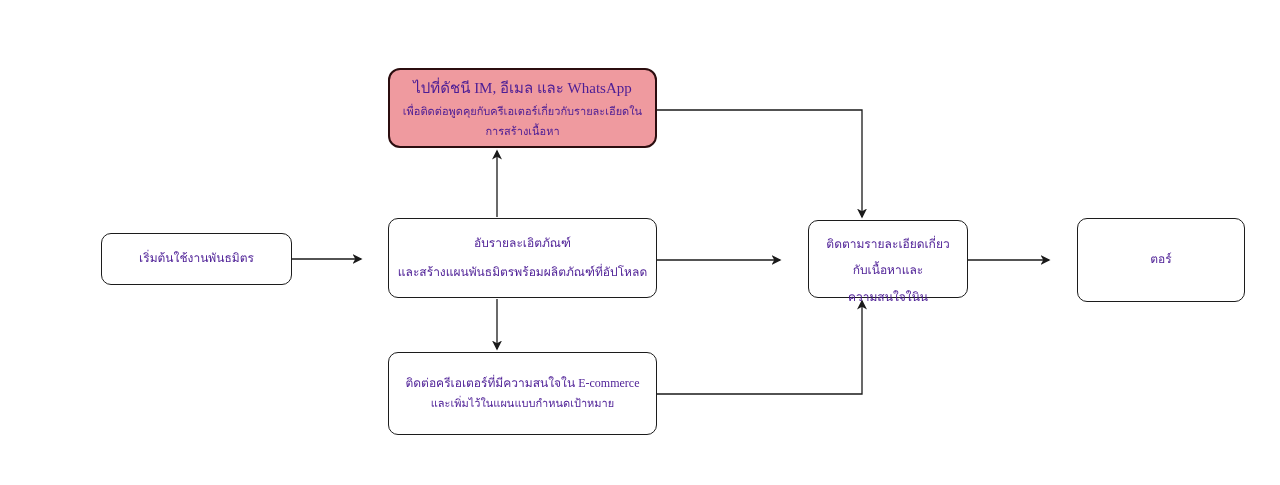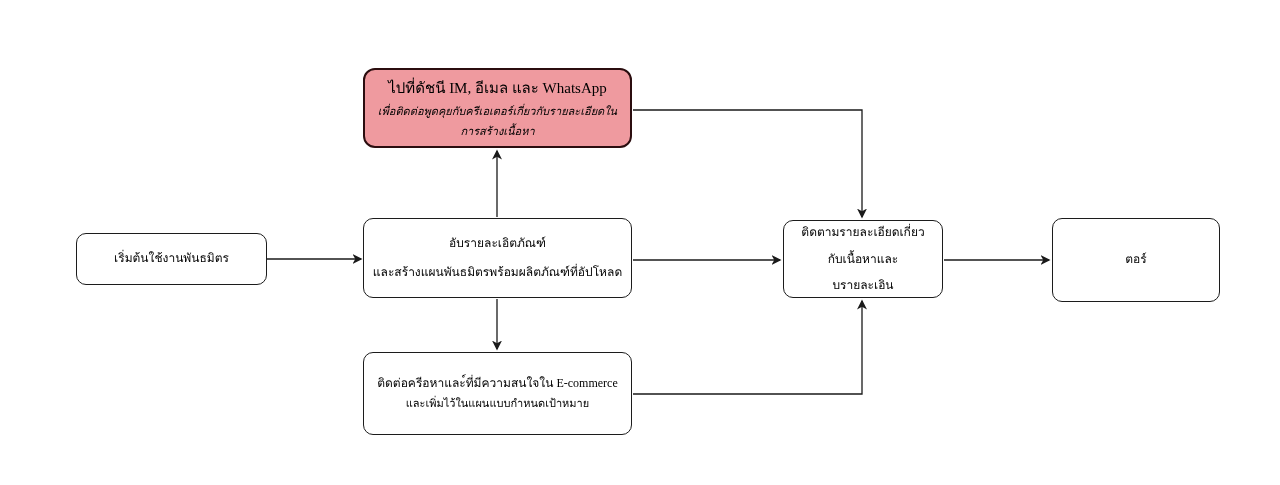"ไปที่ดัชนี IM, อีเมล และ WhatsApp" .node { color: #000000 -> #4c1d95; margin-left: none -> 25px }
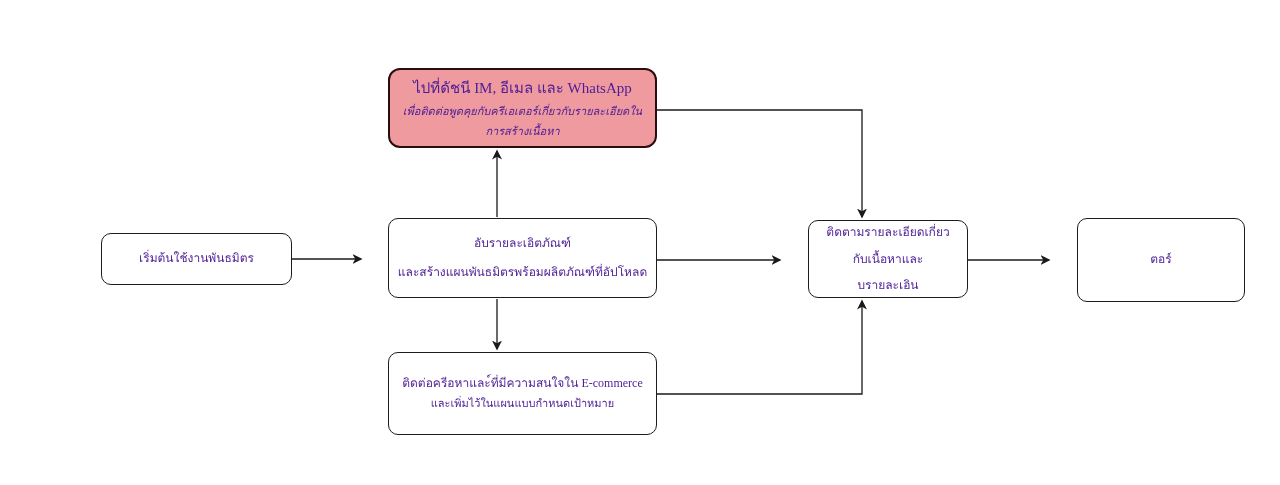"เพื่อติดต่อพูดคุยกับครีเอเตอร์เกี่ยวกับร" .node .line.wrap { font-style: italic -> none }
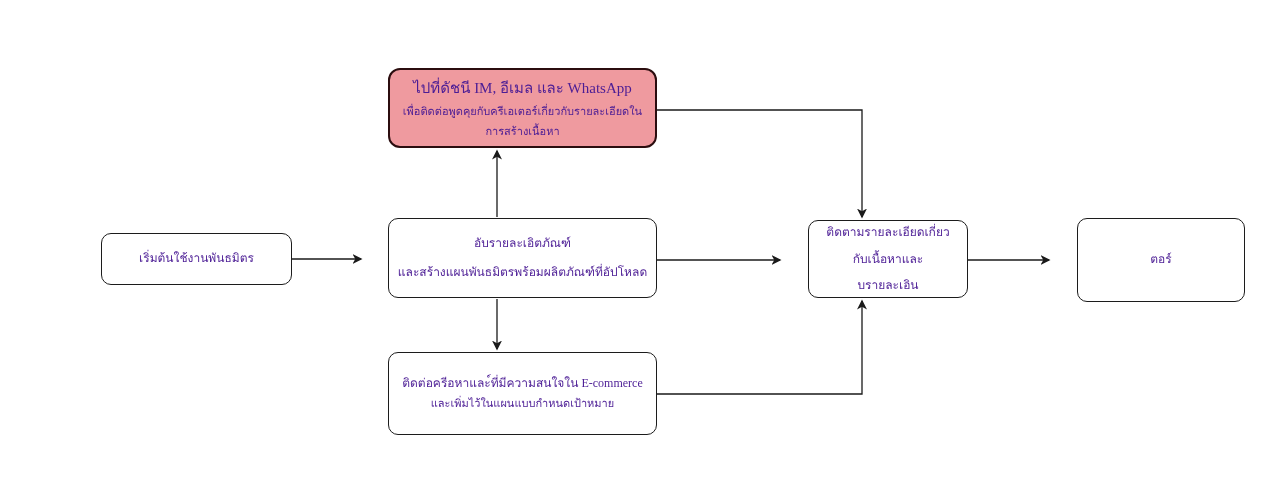"ติดตามรายละเอียดเกี่ยวกับเนื้อหาและ" #node-track { justify-content: none -> space-between }
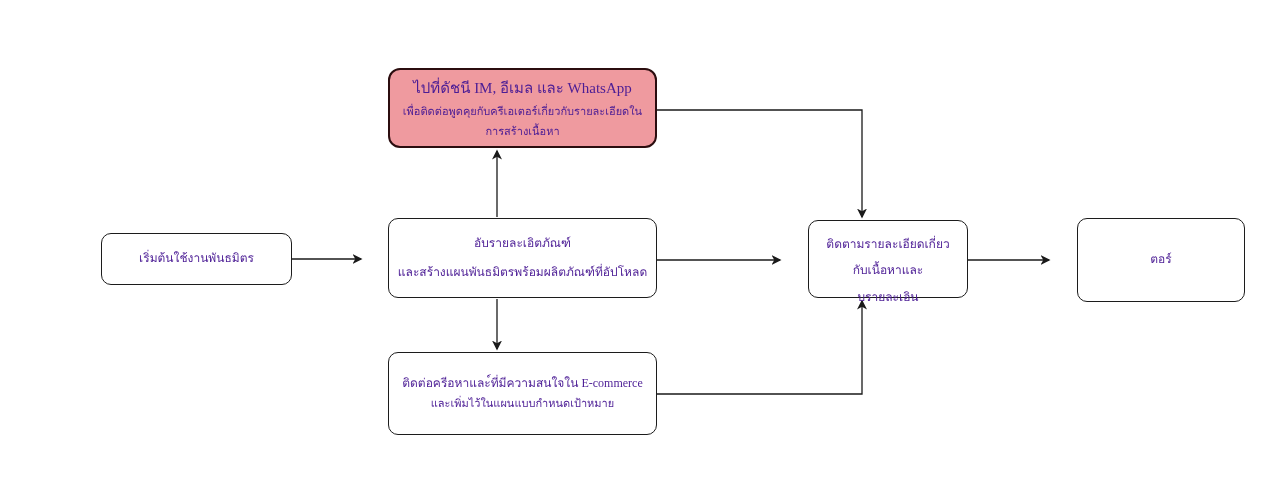"บรายละเอิน" span.line { text: บรายละเอิน -> ความสนใจในิน }
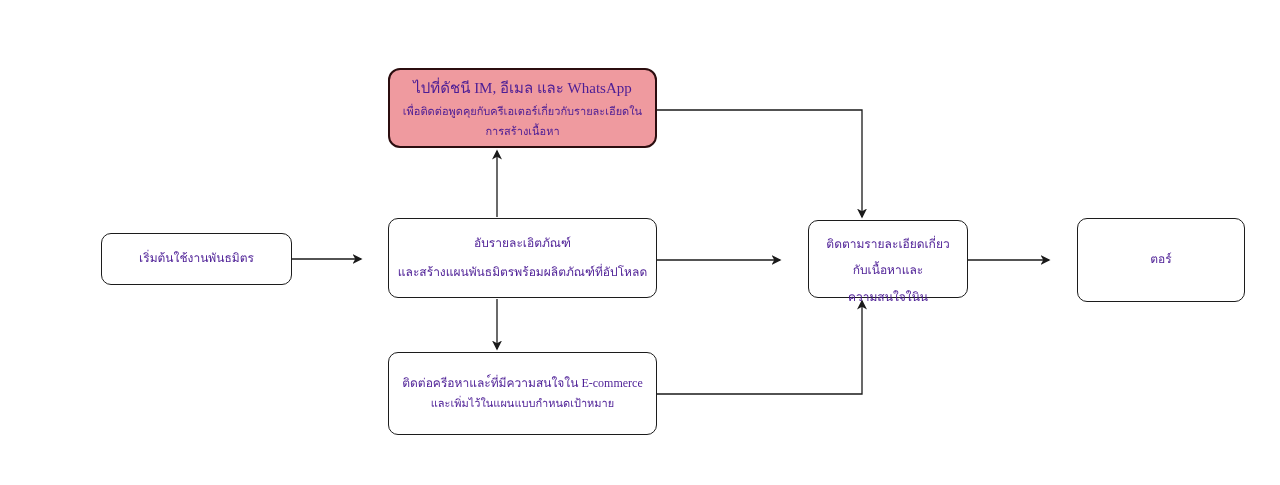"ติดต่อครีอหาและ์ที่มีความสนใจใน" span.line { text: ติดต่อครีอหาและ์ที่มีความสนใจใน -> ติดต่อครีเอเตอร์ที่มีความสนใจใน }
